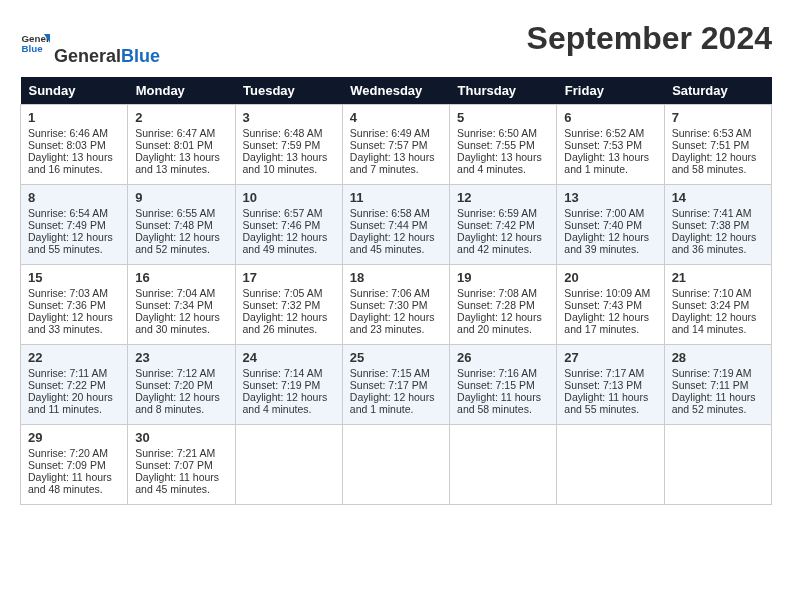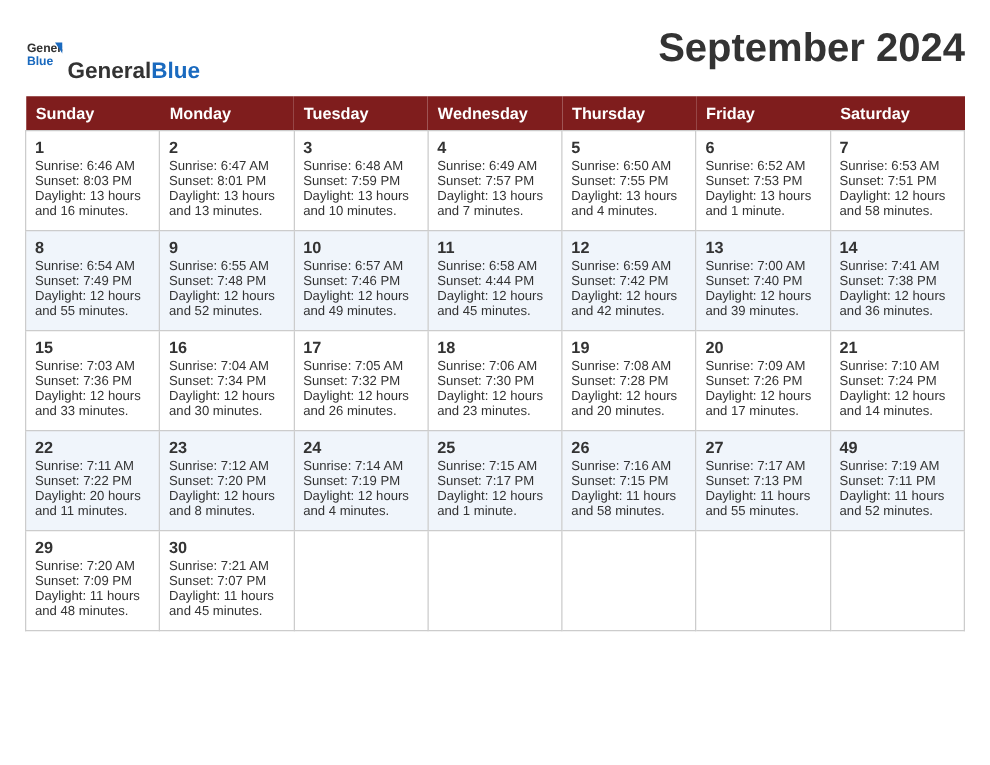"Sunday" th { background-color: #7f1d1d -> #0f172a }
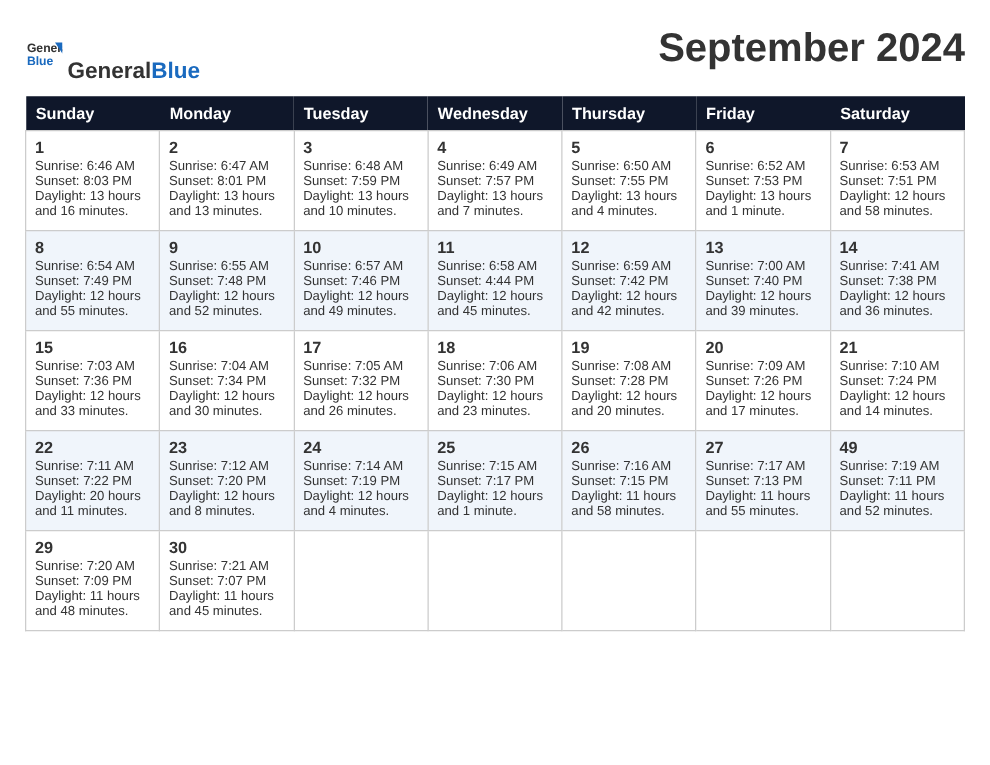"Sunset: 4:44 PM" span { text: 4:44 -> 7:44 }
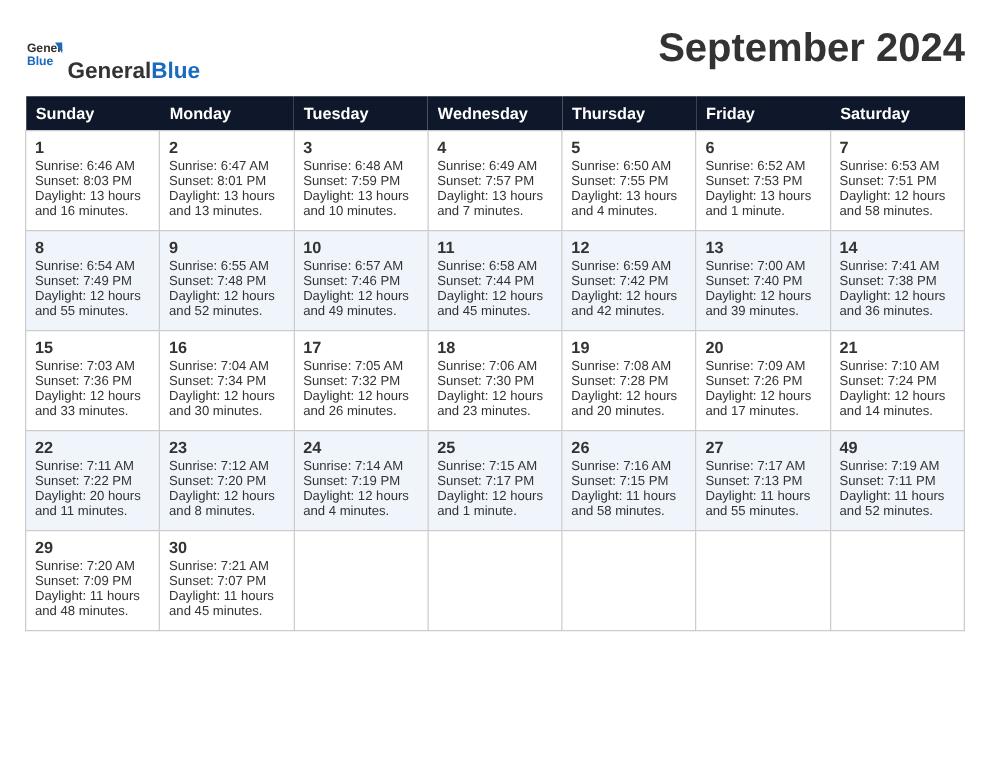"Sunrise: 7:09 AM" span { text: 7:09 -> 10:09 }
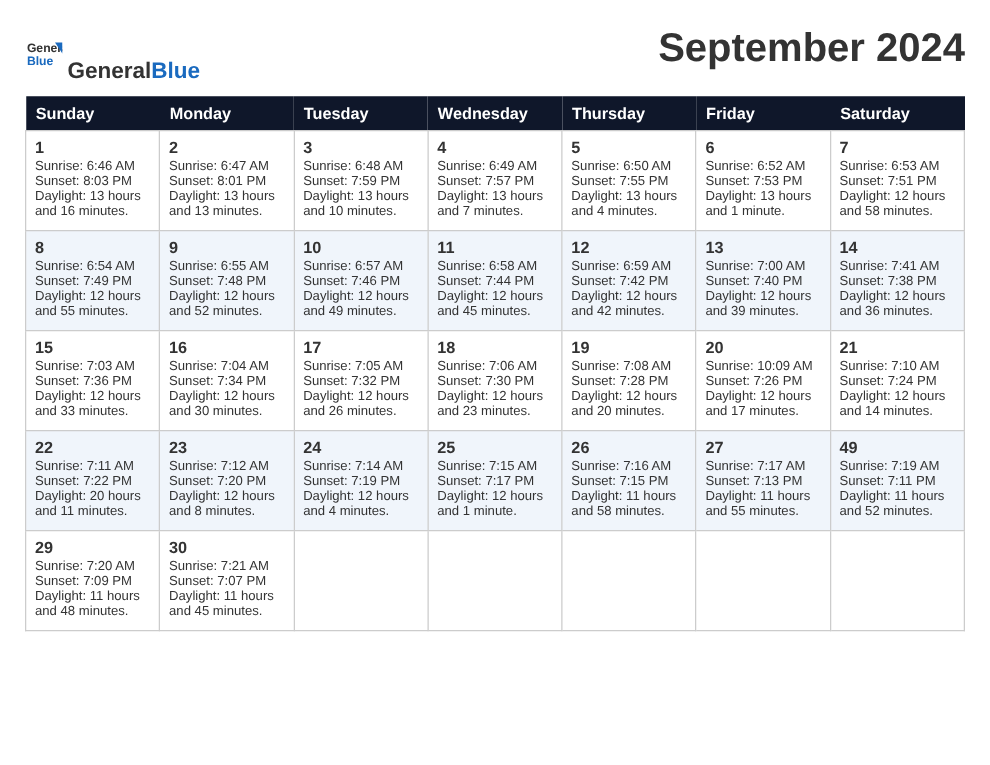"Sunset: 7:26 PM" span { text: 7:26 -> 7:43 }
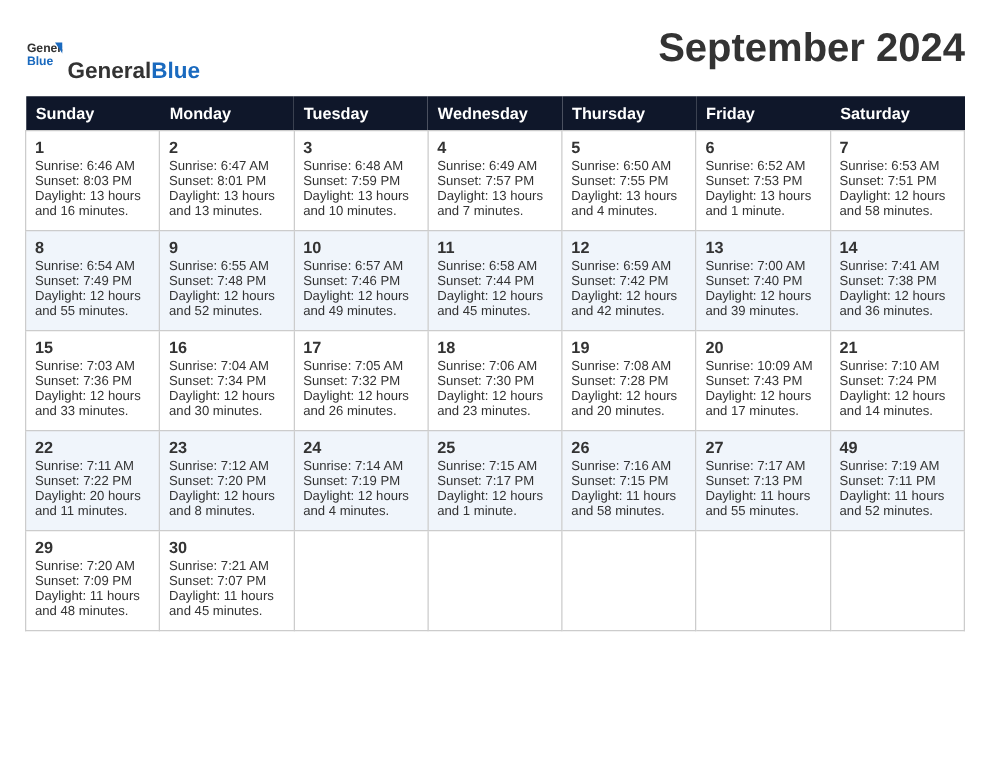"Sunset: 7:24 PM" span { text: 7:24 -> 3:24 }
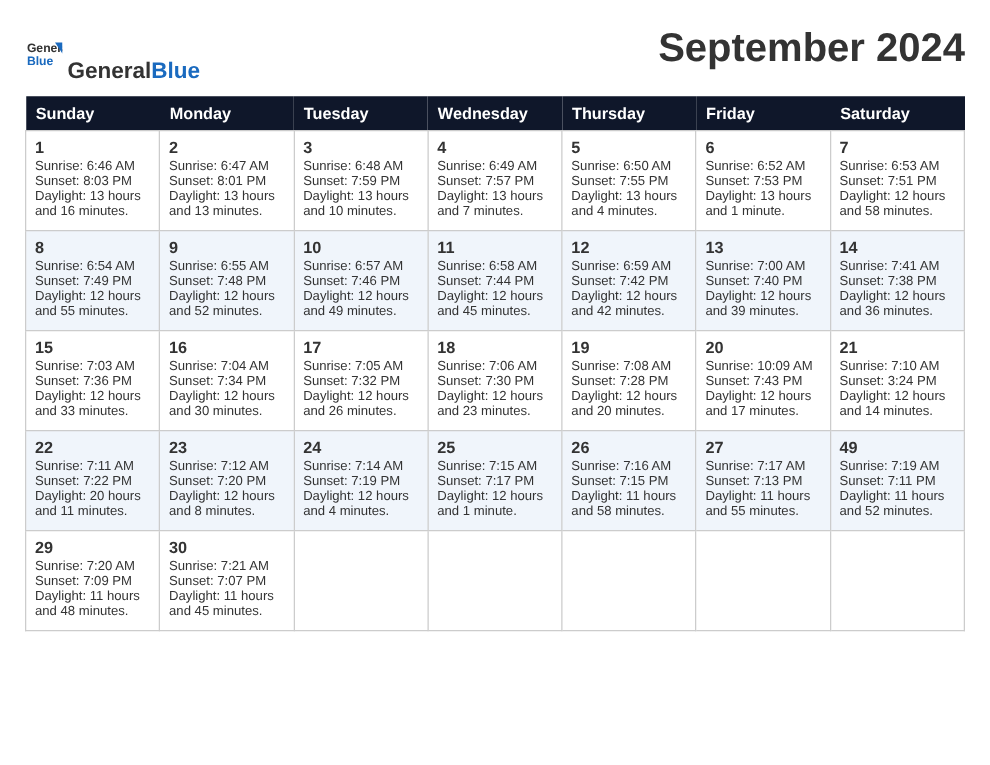"49" span.day-num { text: 49 -> 28 }
